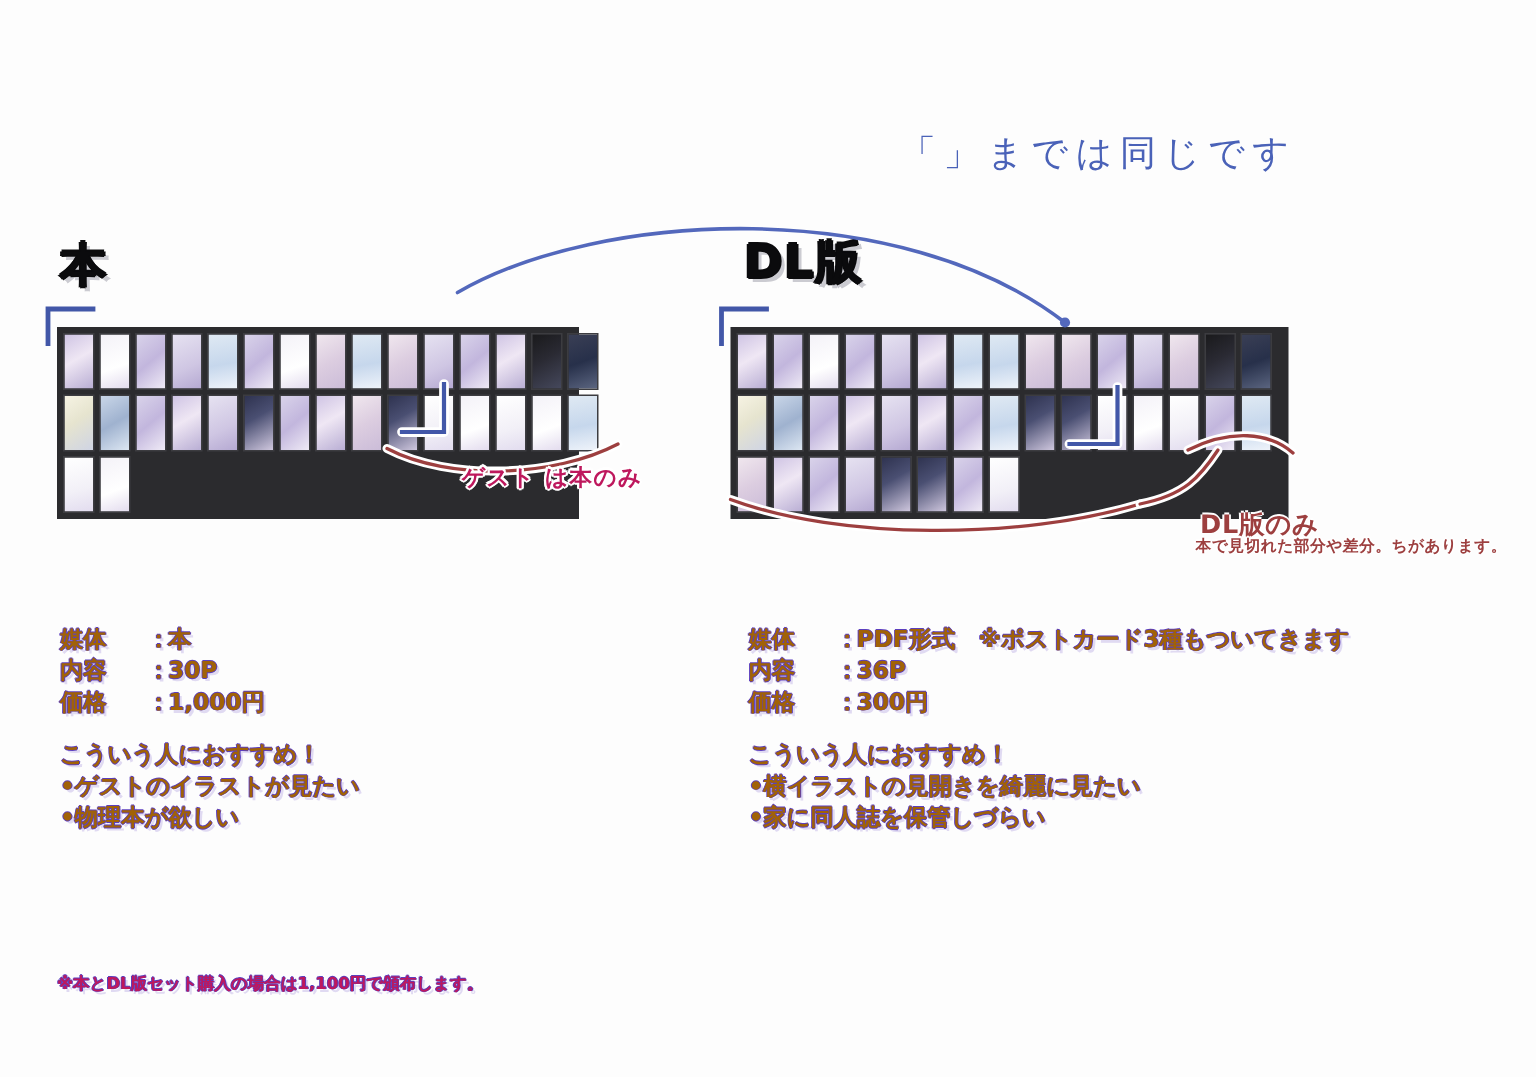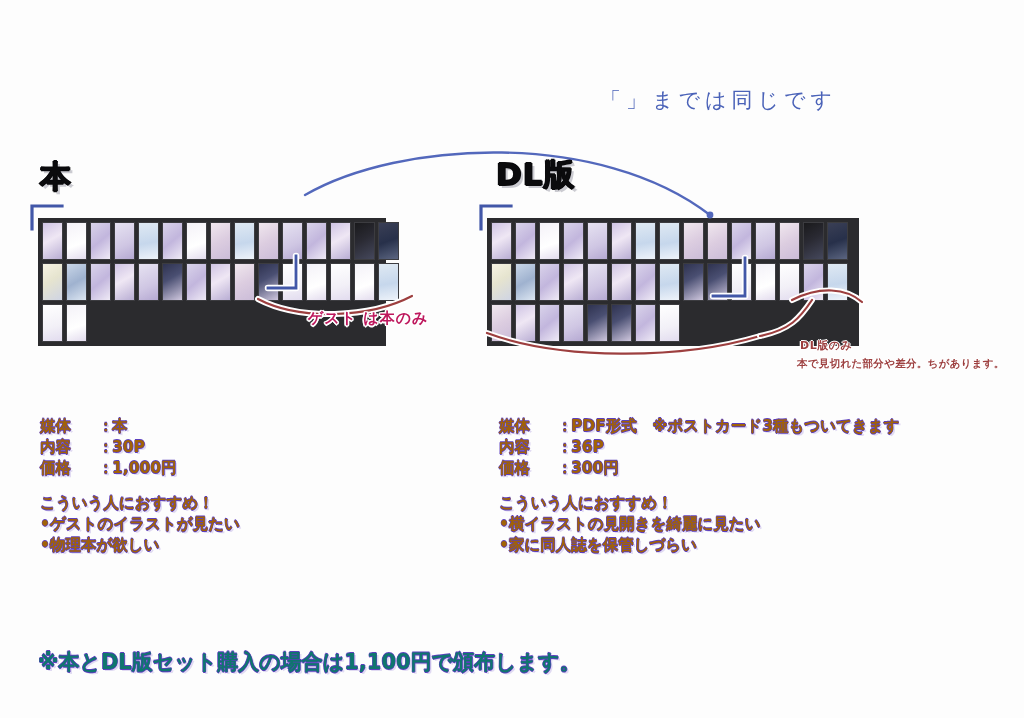"「」までは同じです" #note-same { font-size: 21px -> 24px }
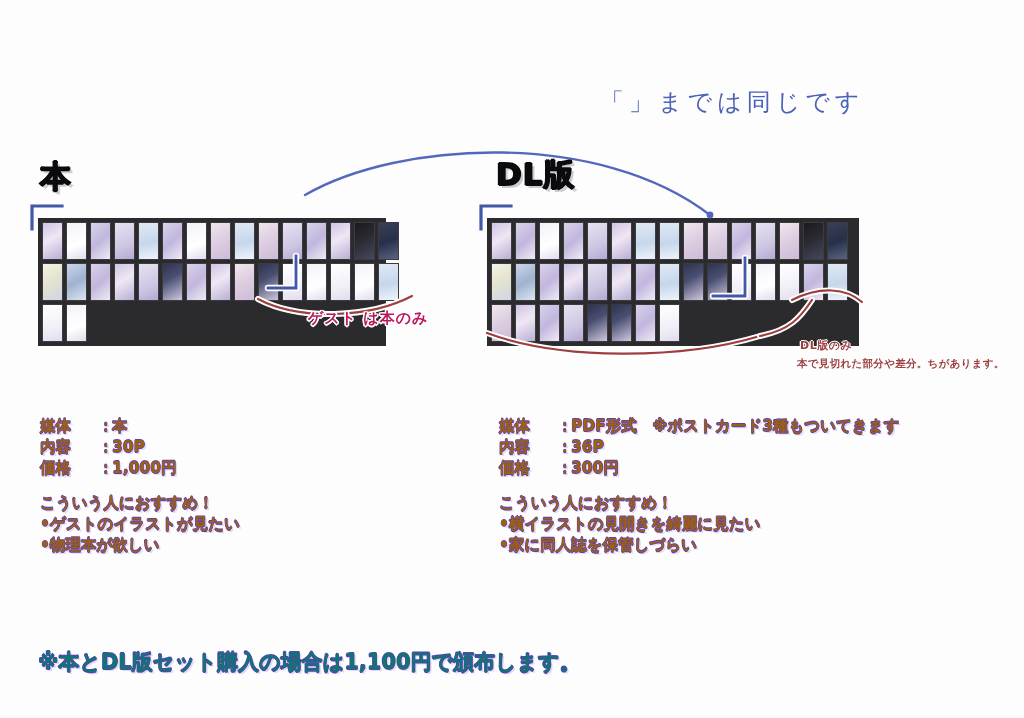"DL版のみ" #note-dlonly { font-size: 11px -> 17px }
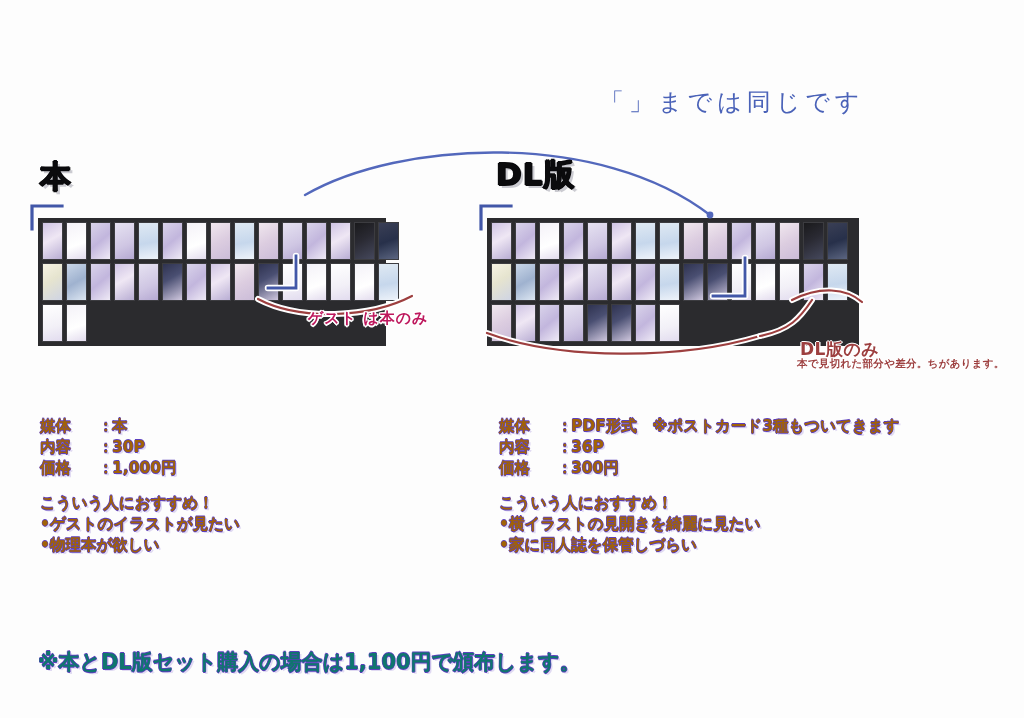"※本とDL版セット購入の場合は1,100円で頒布します。" #footer-note { color: #0f766e -> #be185d; font-size: 21px -> 11px }
